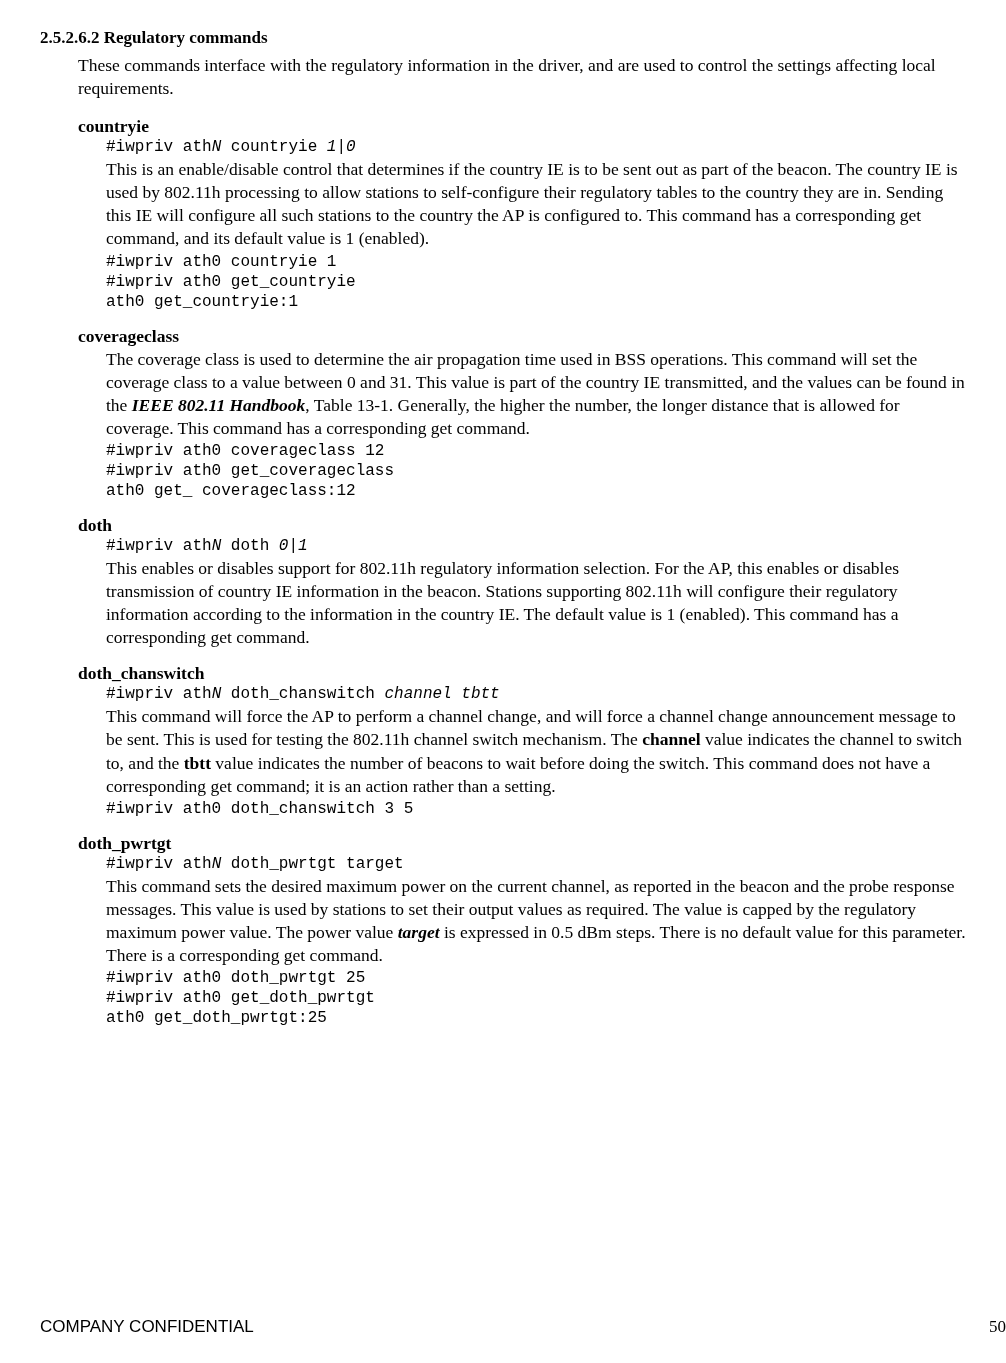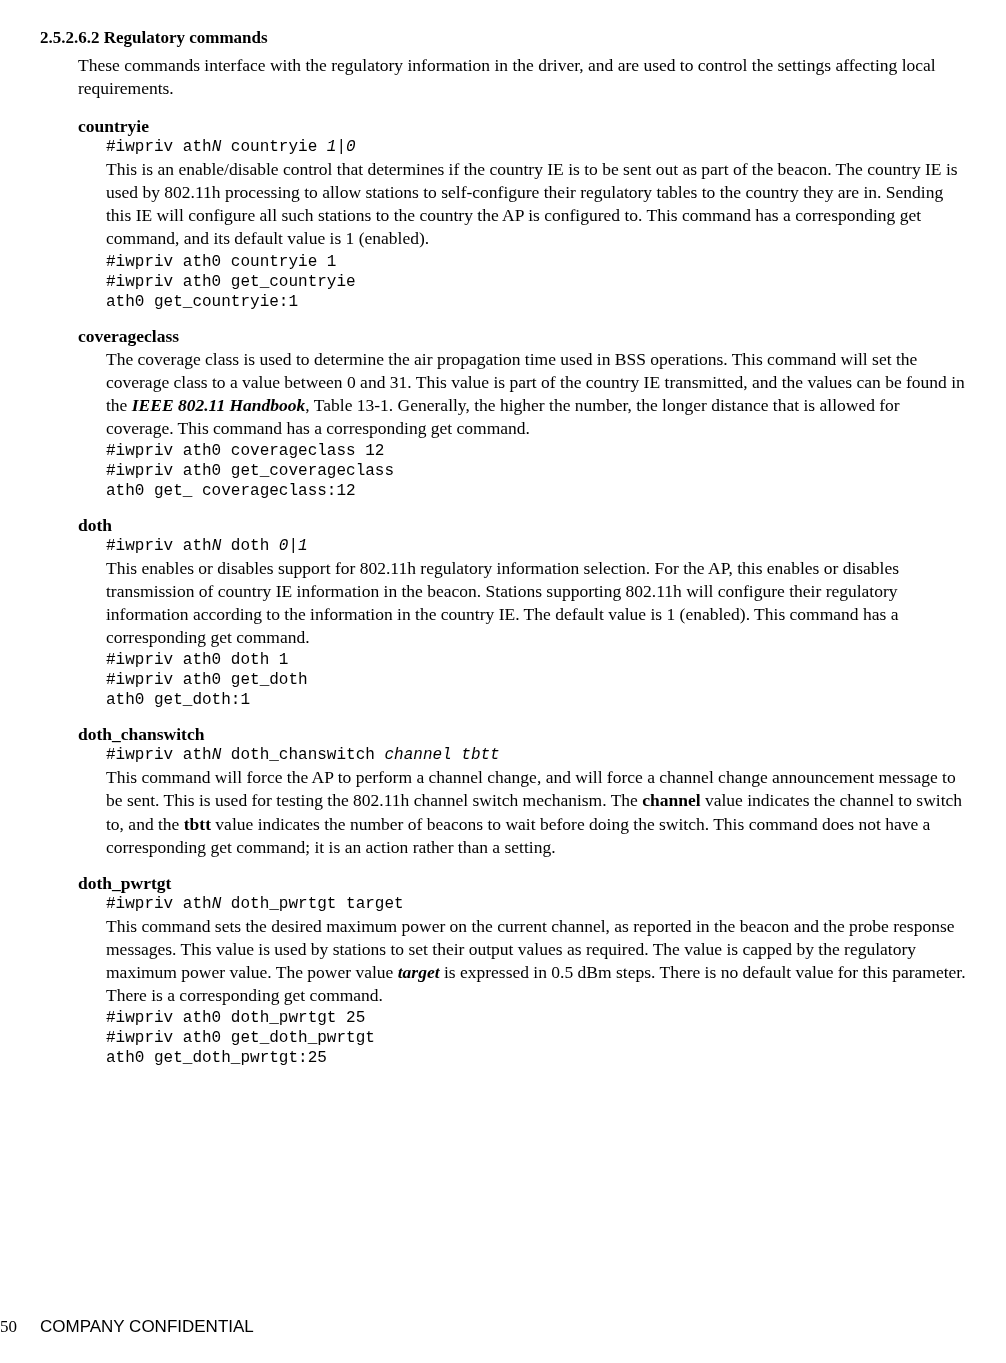"#iwpriv ath0 doth 1" div.code { html: <div>#iwpriv ath0 doth 1 #iwpriv ath0 get_doth ath0 get_doth:1</div> -> none }
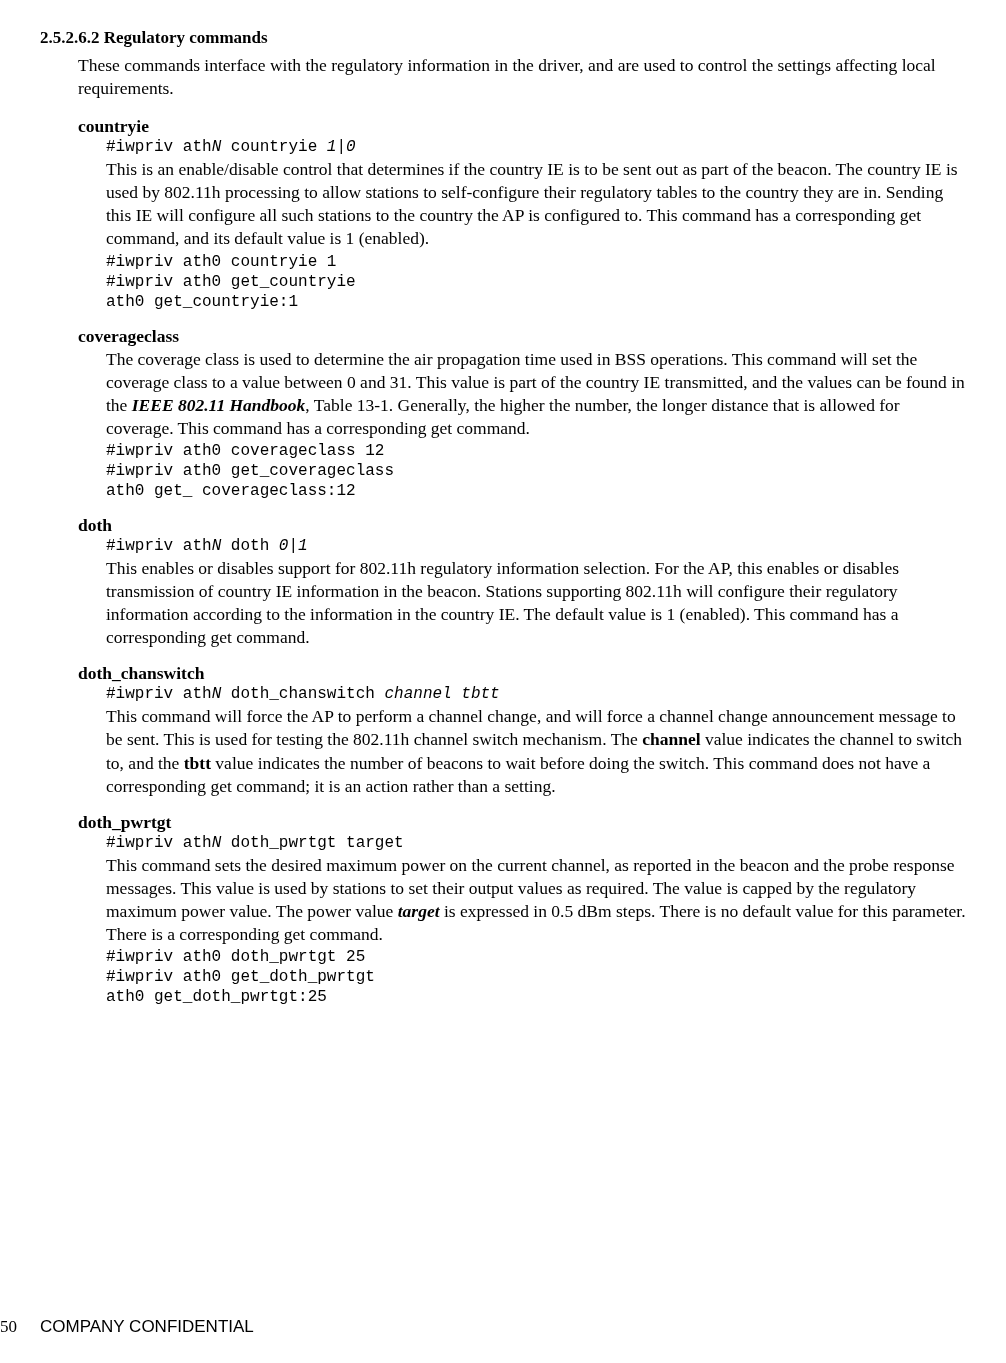"#iwpriv ath0 doth_chanswitch 3 5" div.code { html: none -> <div>#iwpriv ath0 doth_chanswitch 3 5</div> }
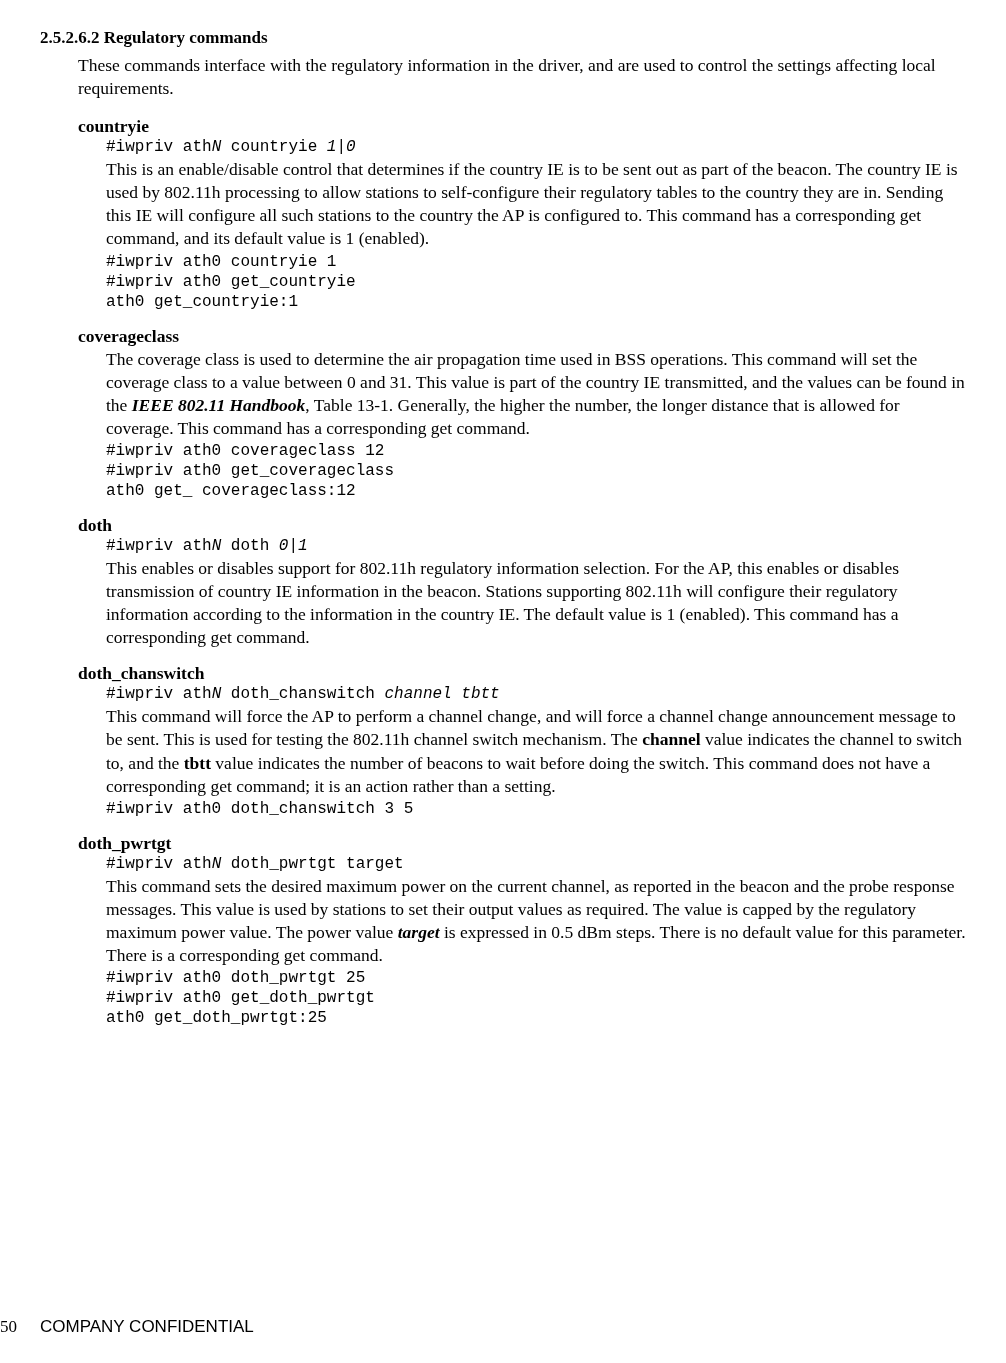"50" .footer-center { text-align: left -> right }
